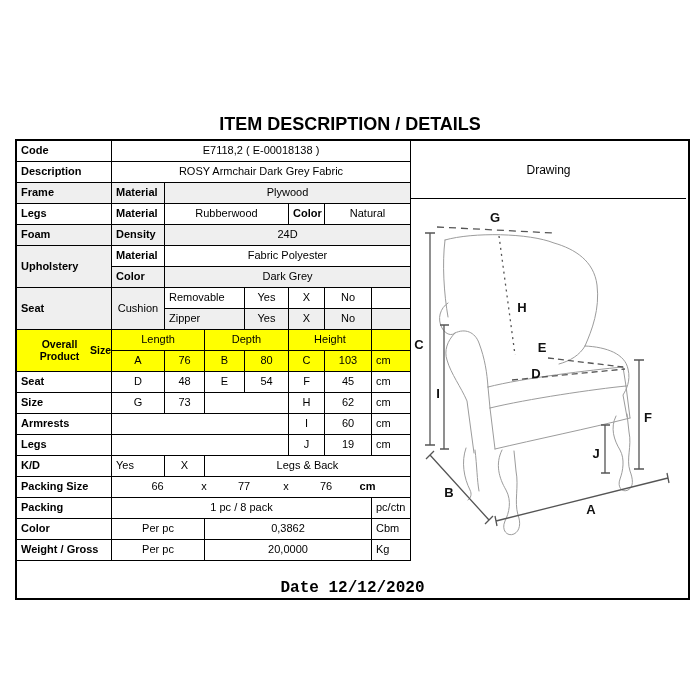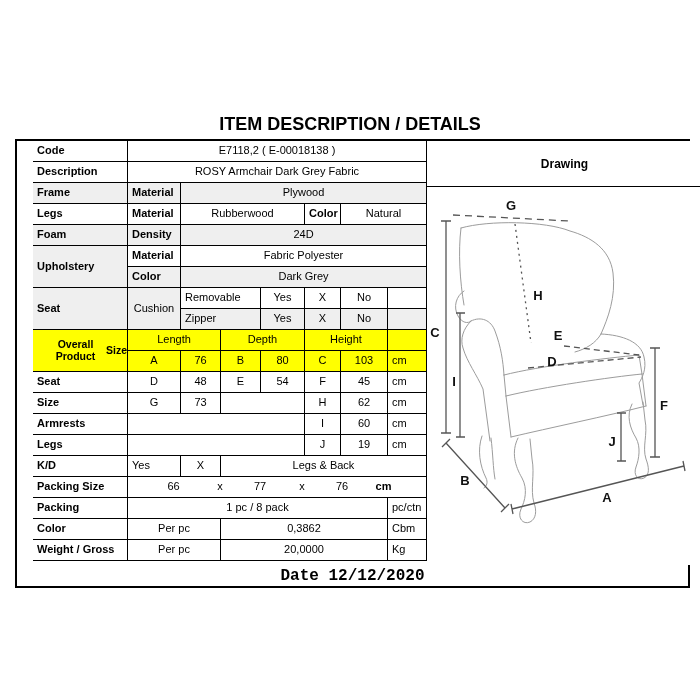"Code" .sheet-main { margin-left: 16px -> none }
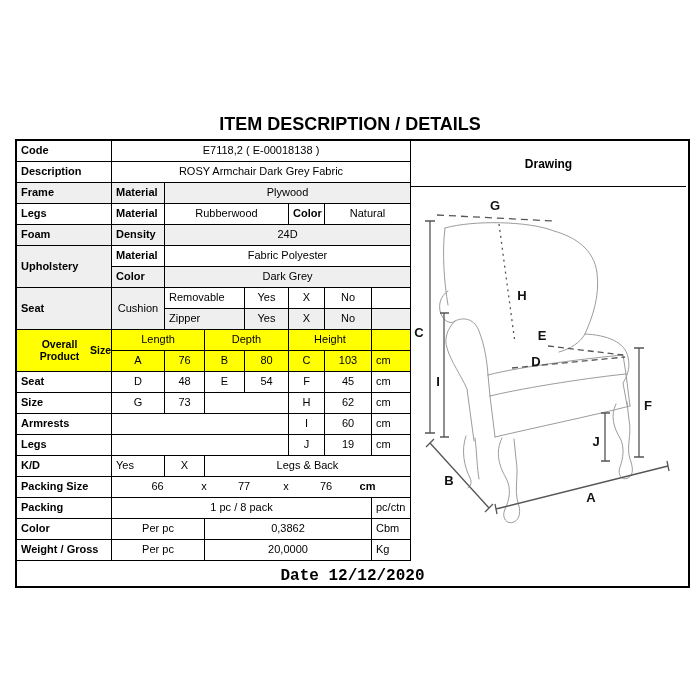"Drawing" .drawing-header { font-weight: bold -> normal; height: 46px -> 58px }
